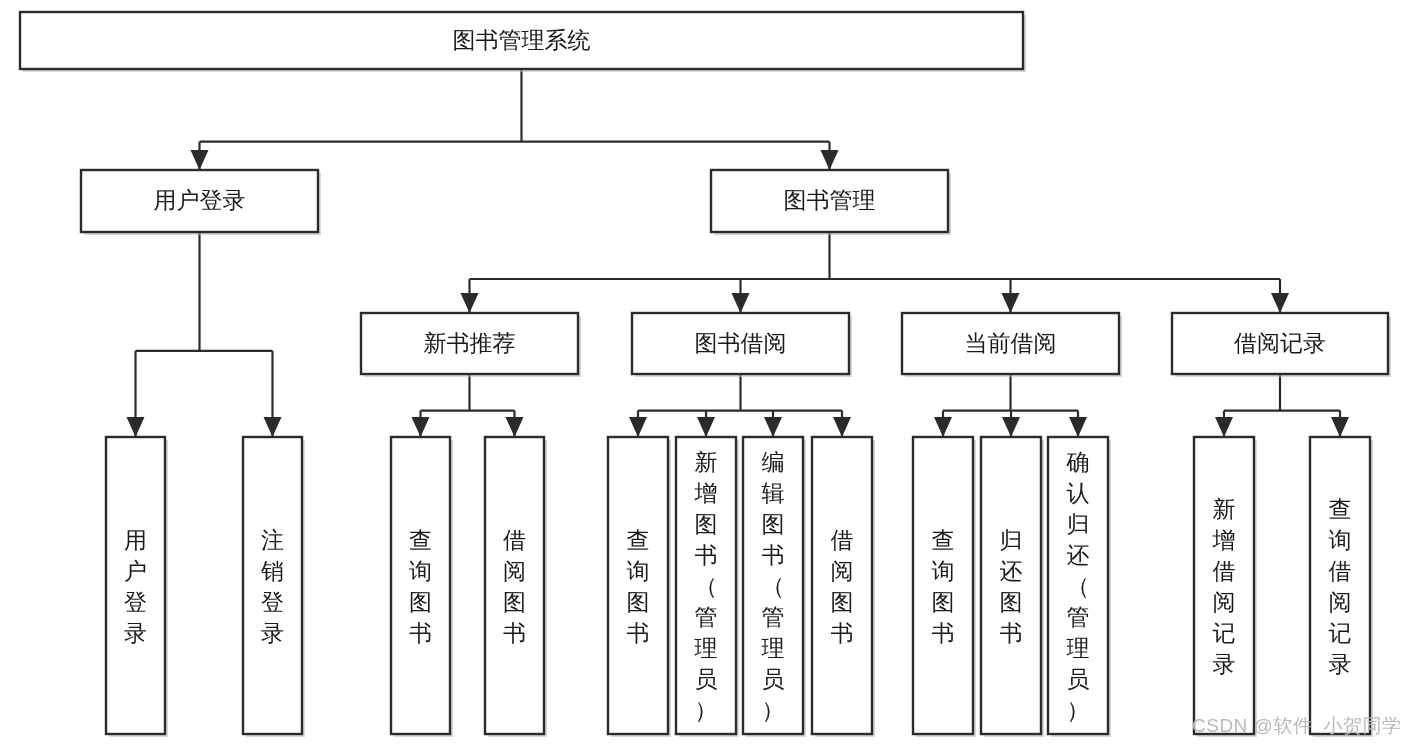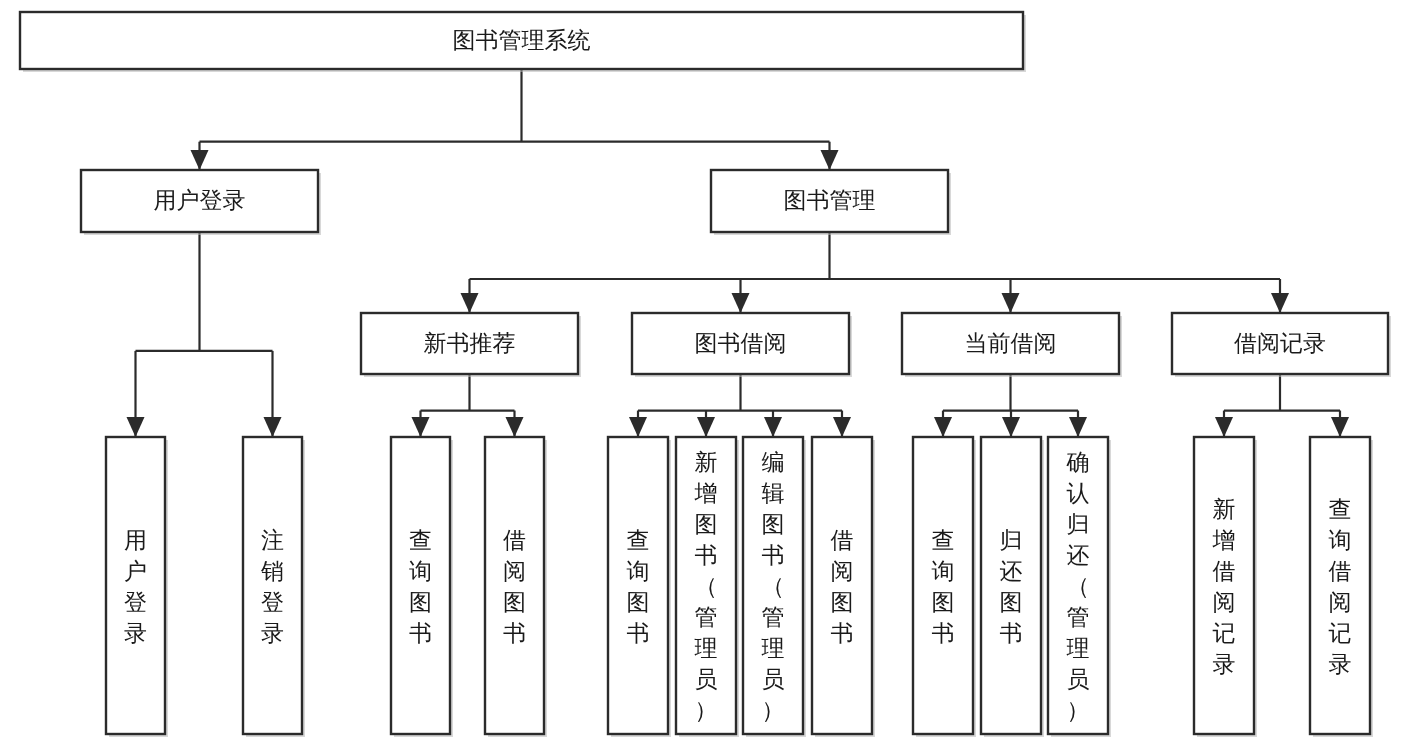"CSDN @软件_小贺同学" div.watermark { html: none -> <div>CSDN @软件_小贺同学</div> }
